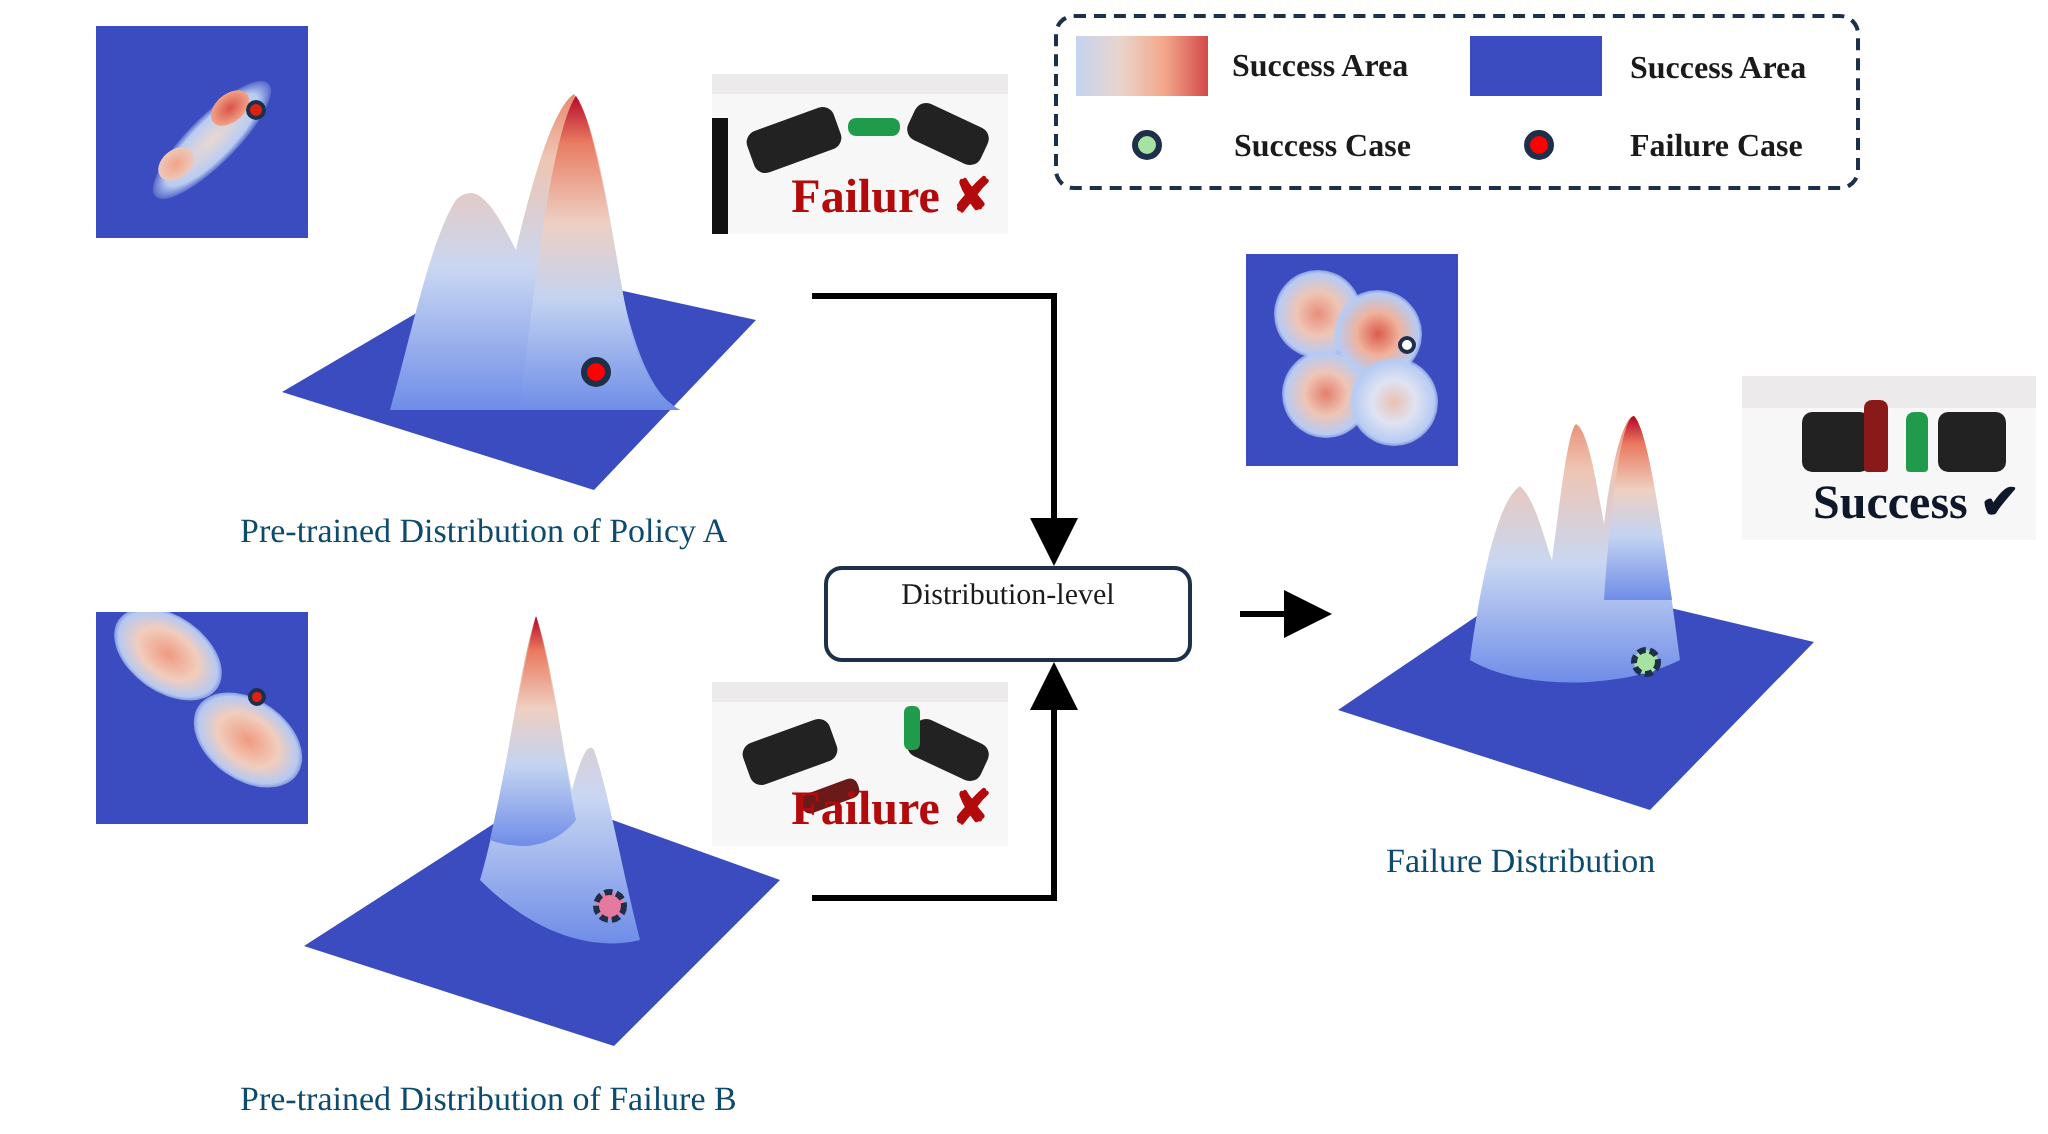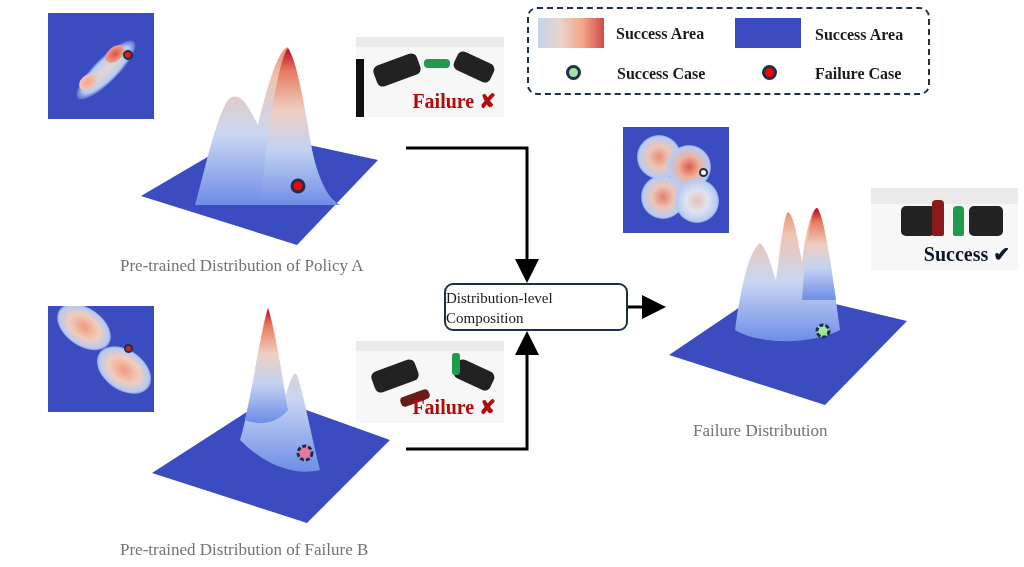"Failure ✘" .photo .lbl { font-size: 20px -> 24px }
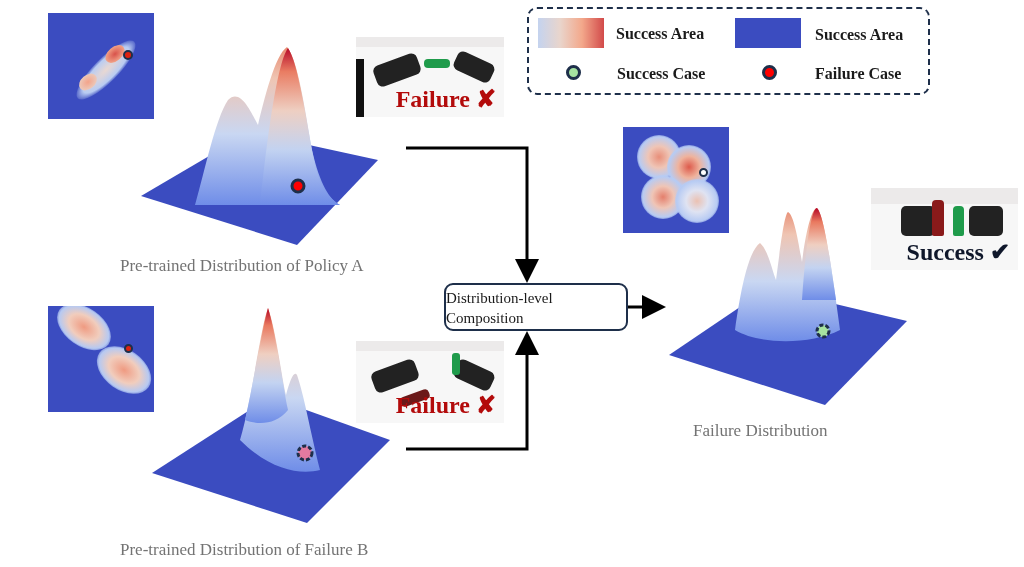"Pre-trained Distribution of Policy A" .caption { color: #737373 -> #0c4a6e }
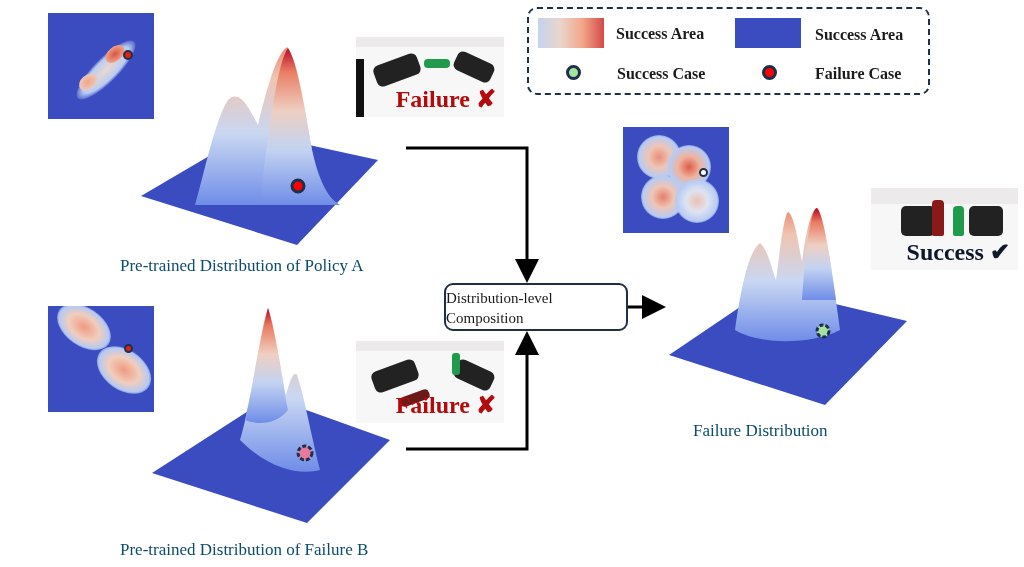"Distribution-level" .compbox { left: 444px -> 412px; text-align: left -> center }
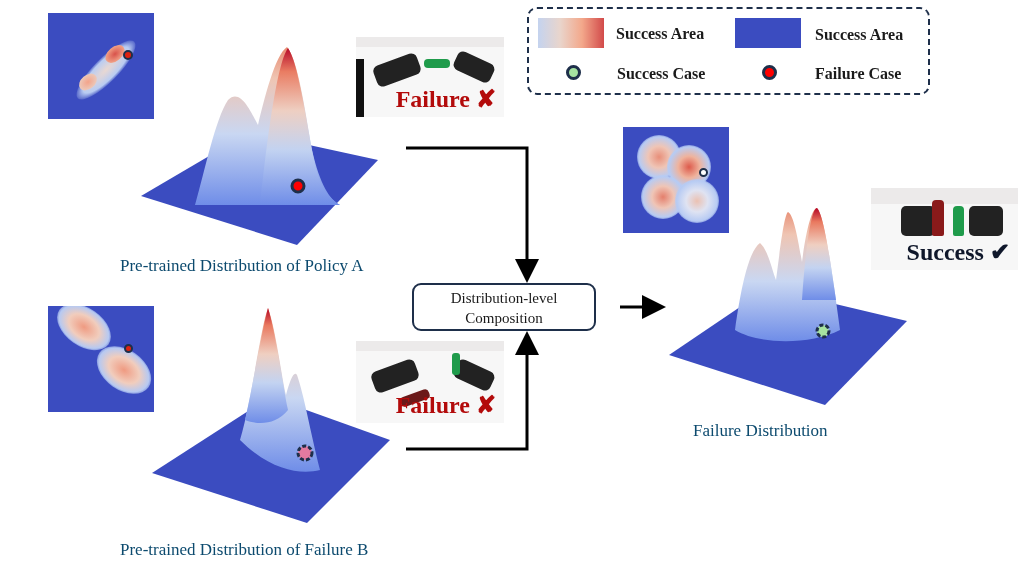"Composition" div { html: <div>Composition</div> -> none }
